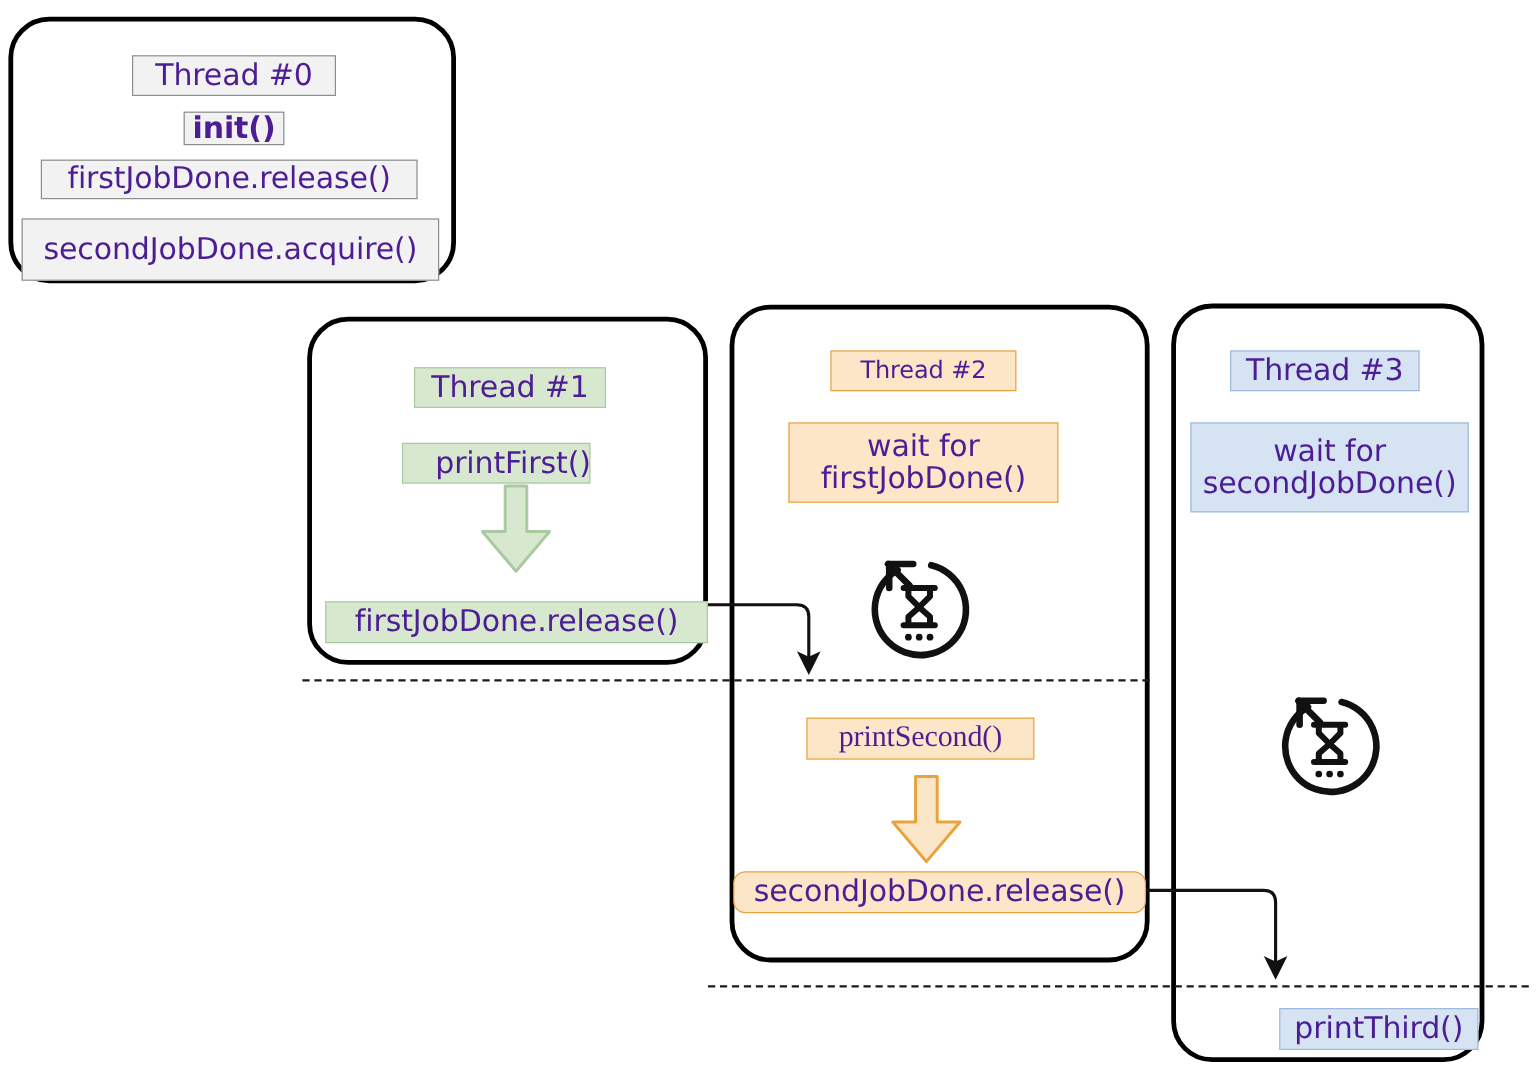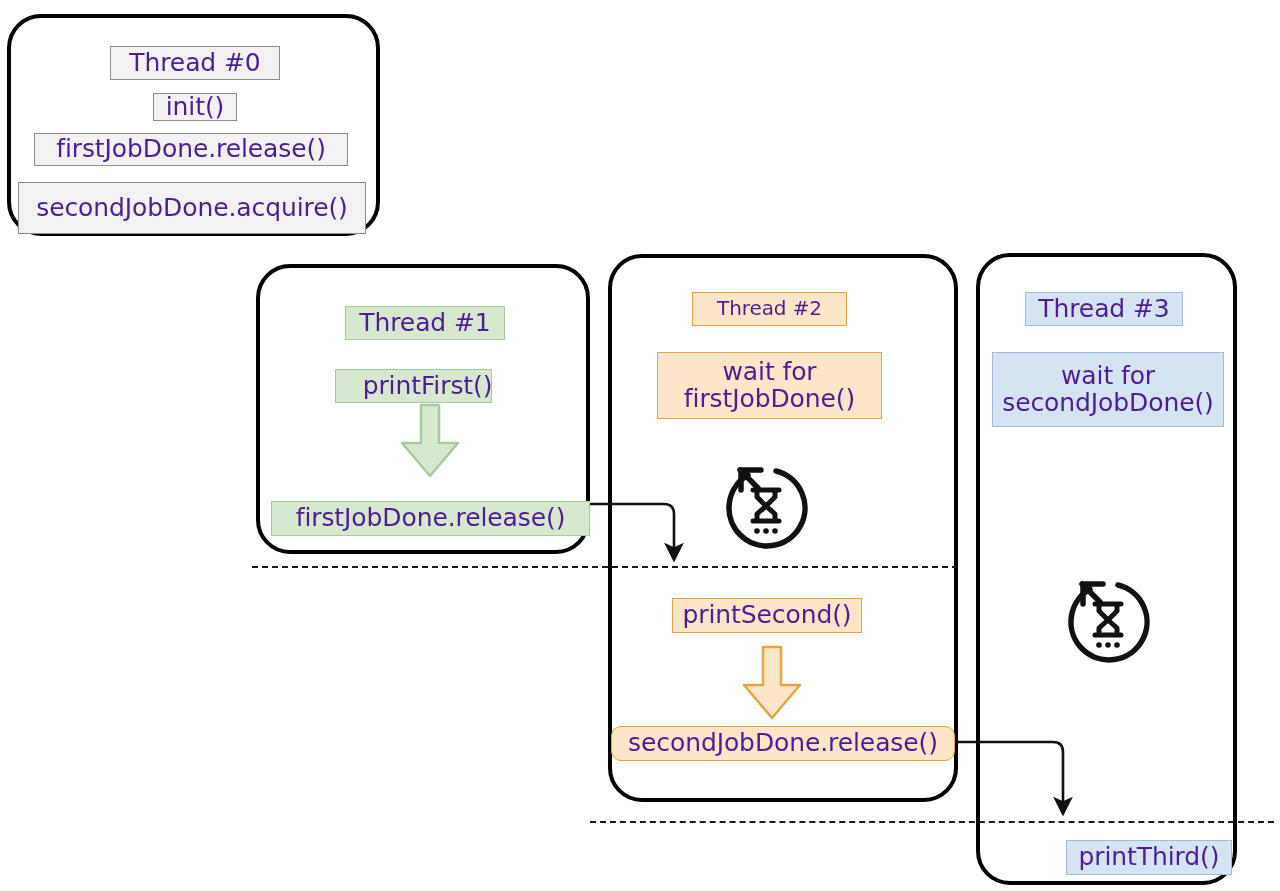"init()" div.chip { font-weight: none -> bold }
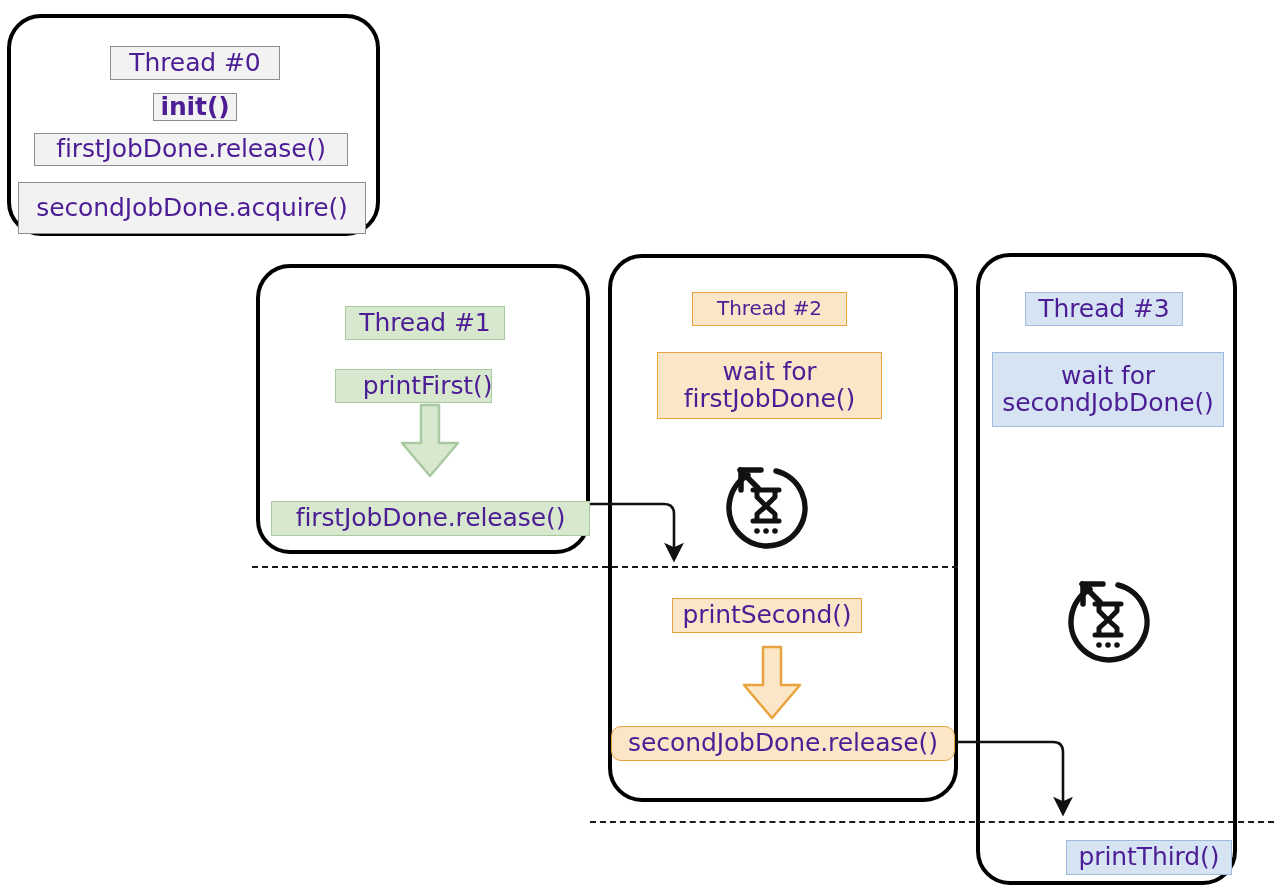"printSecond()" div.chip { font-family: none -> Liberation Serif, serif }
